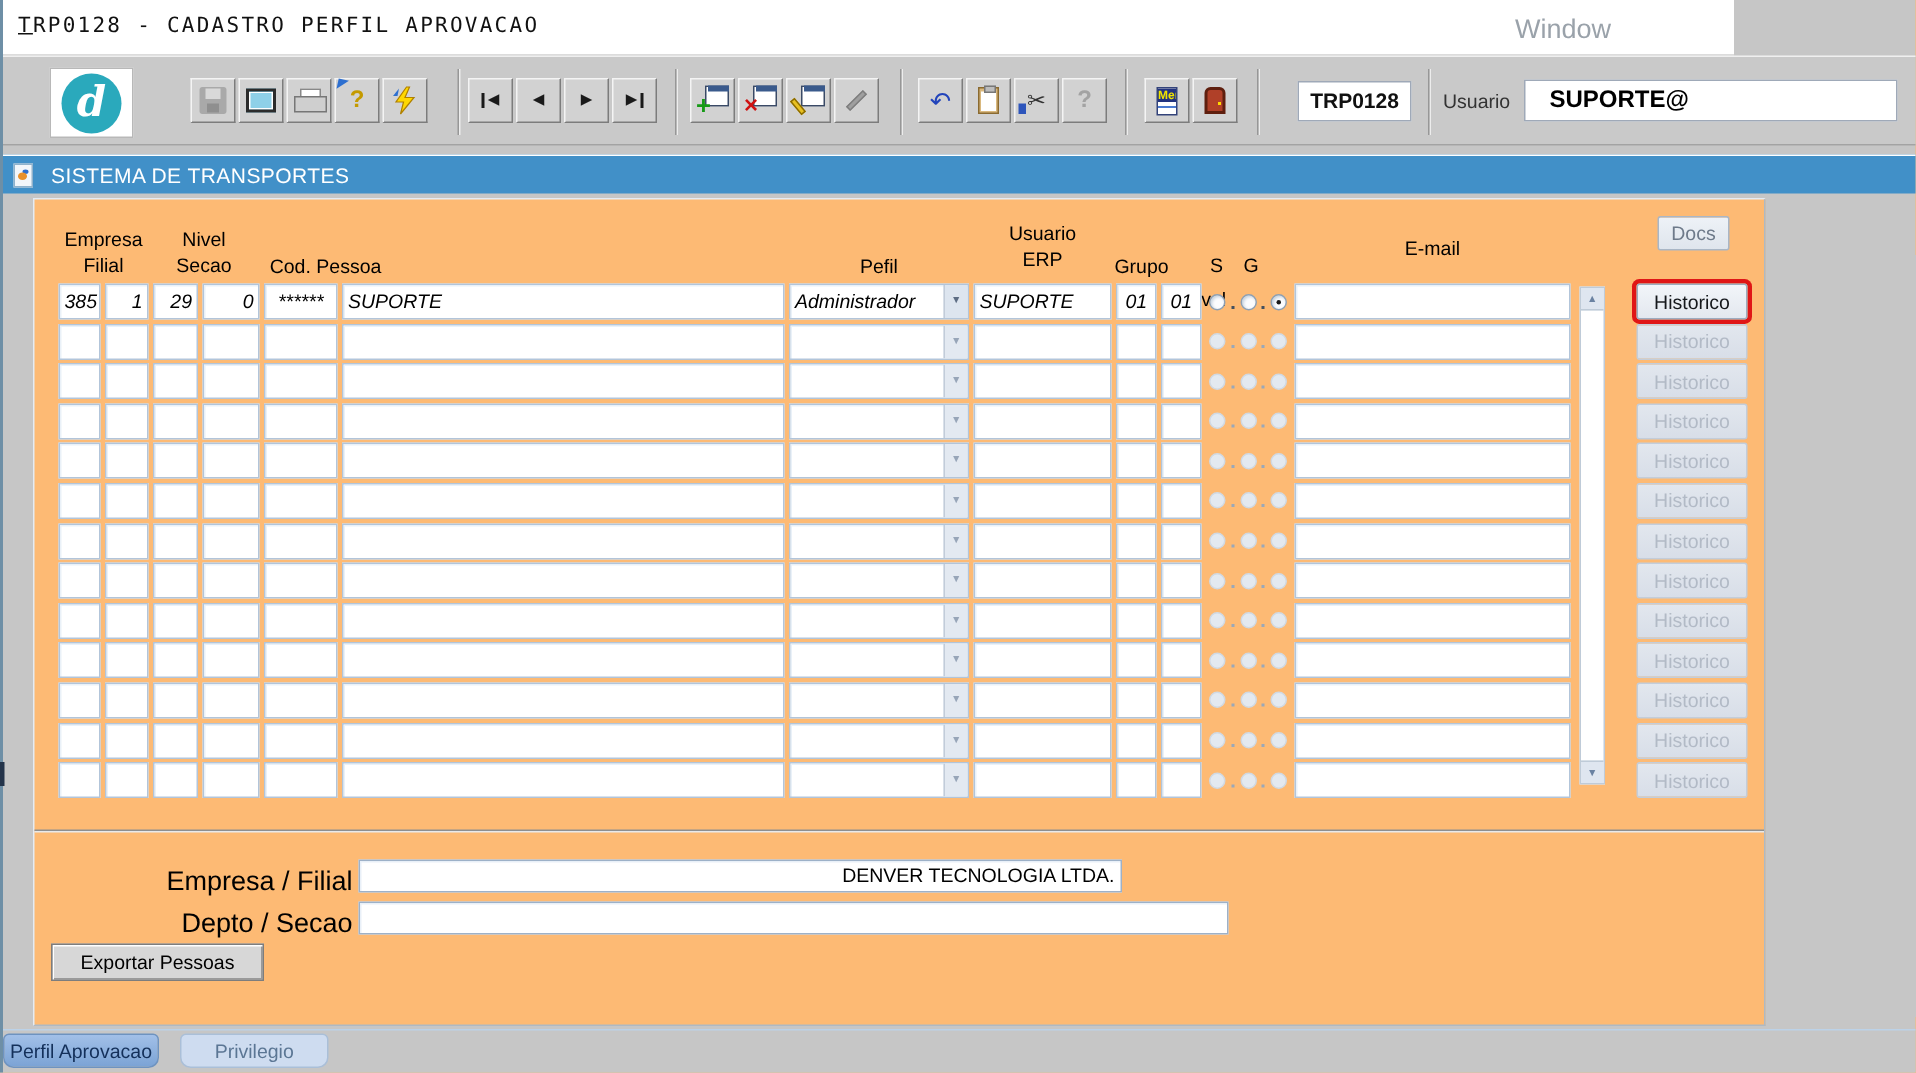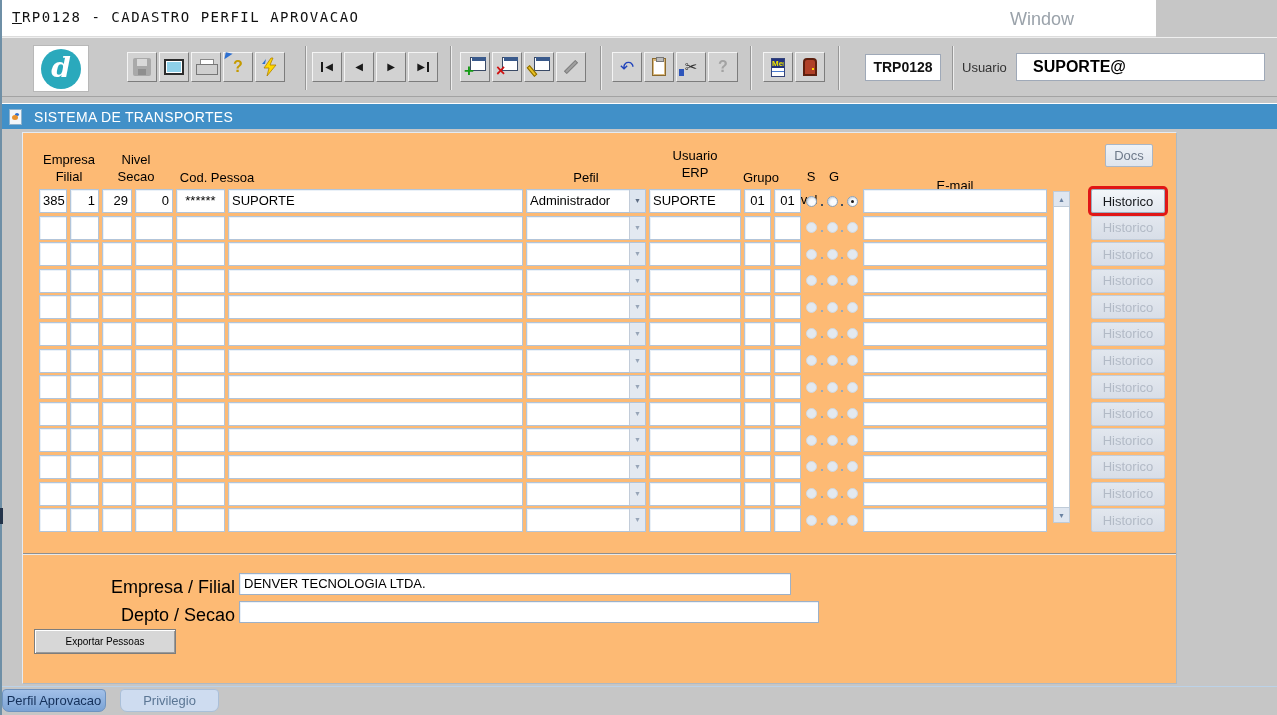"E-mail" div.hdr { top: 44px -> 24px }
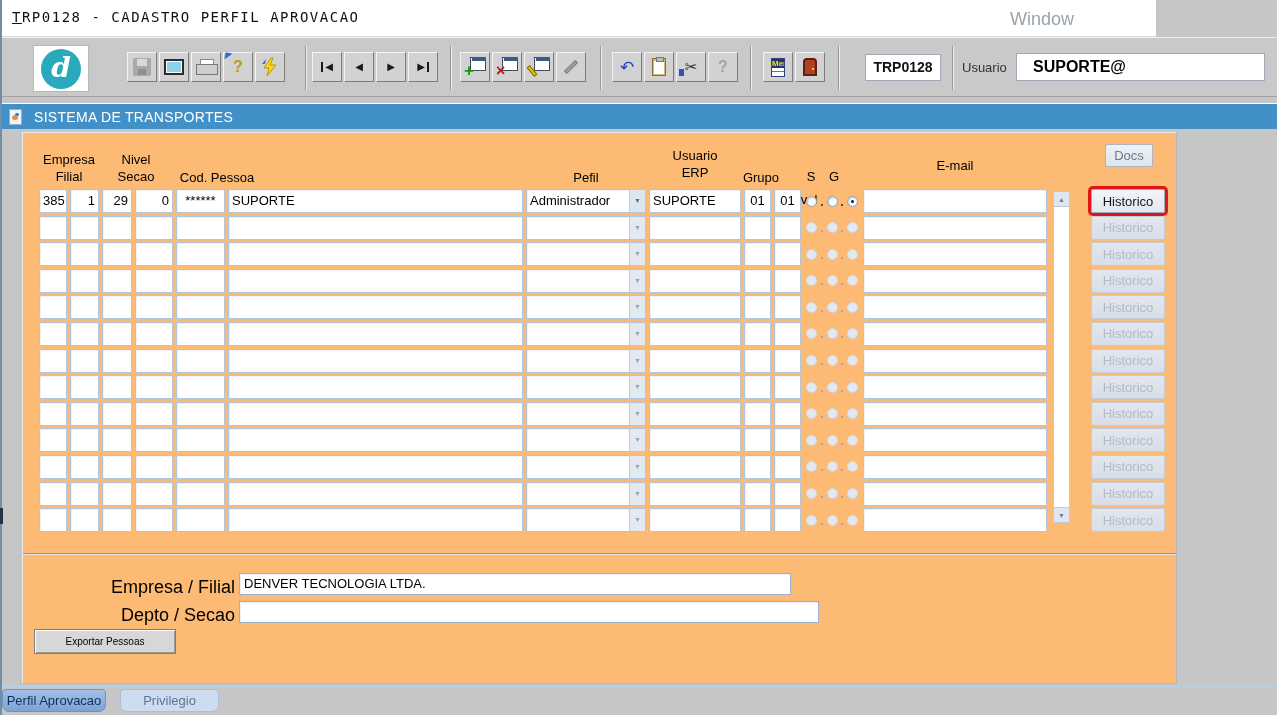"385" .grid-rows { font-style: none -> italic }
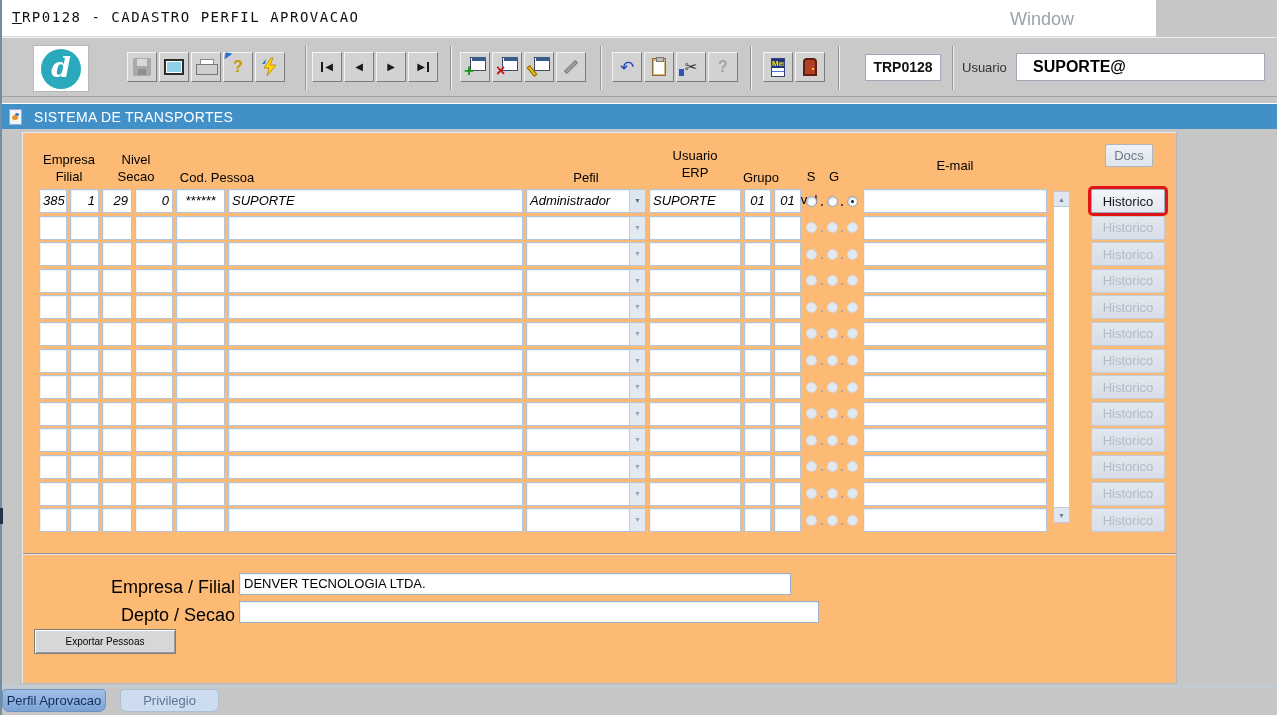"DENVER TECNOLOGIA LTDA." div.f-in { text-align: none -> right; width: 552px -> 509px }
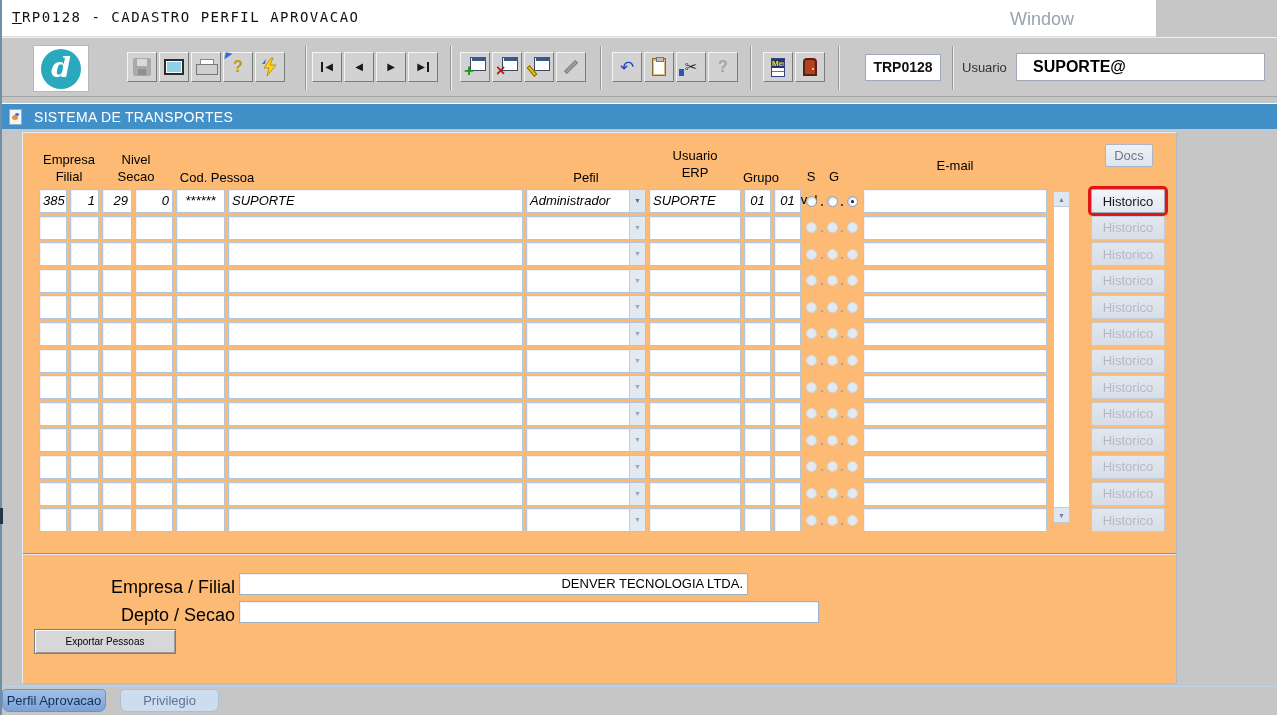"Exportar Pessoas" .export-btn { font-size: 10px -> 13px }
